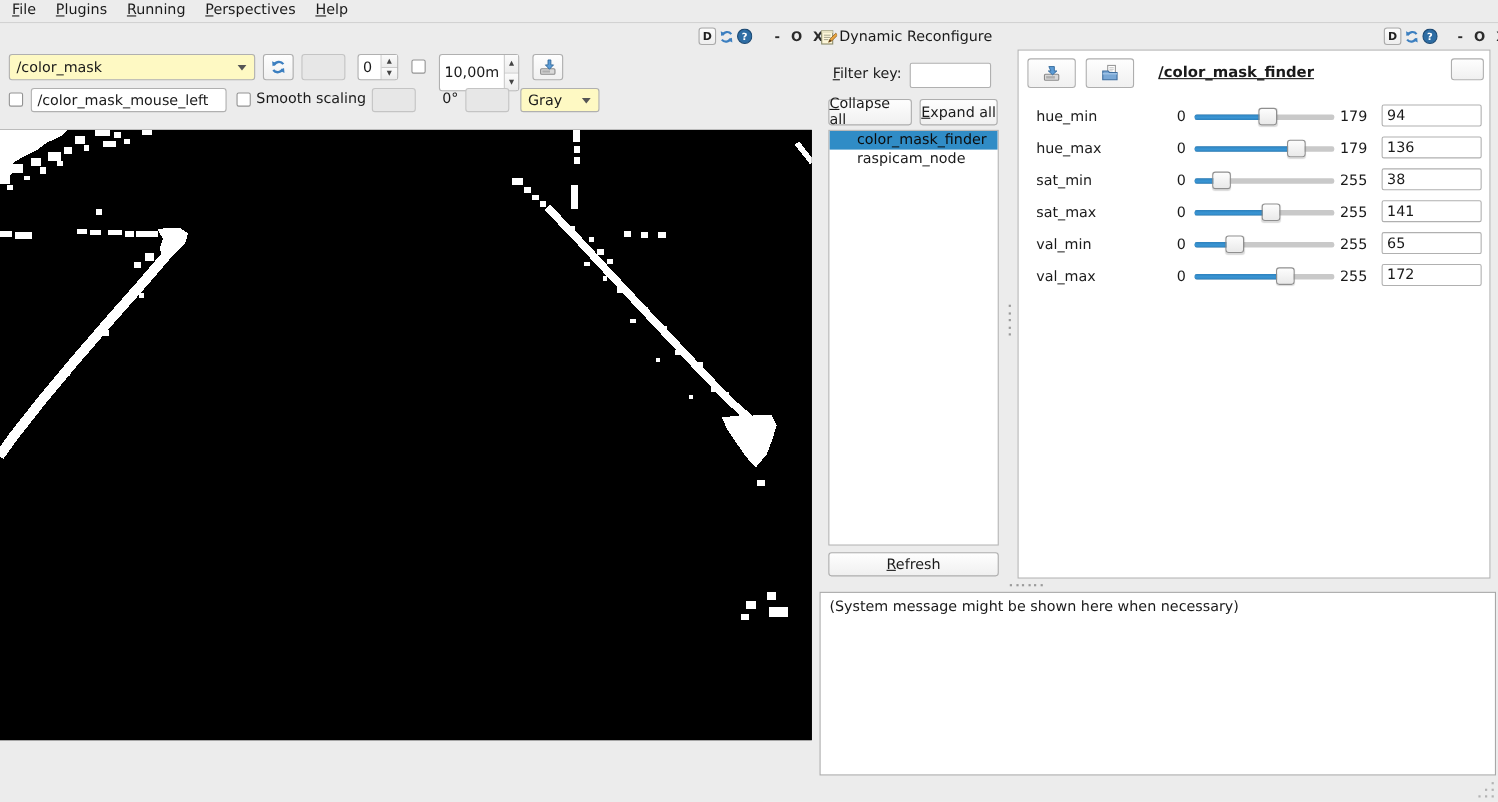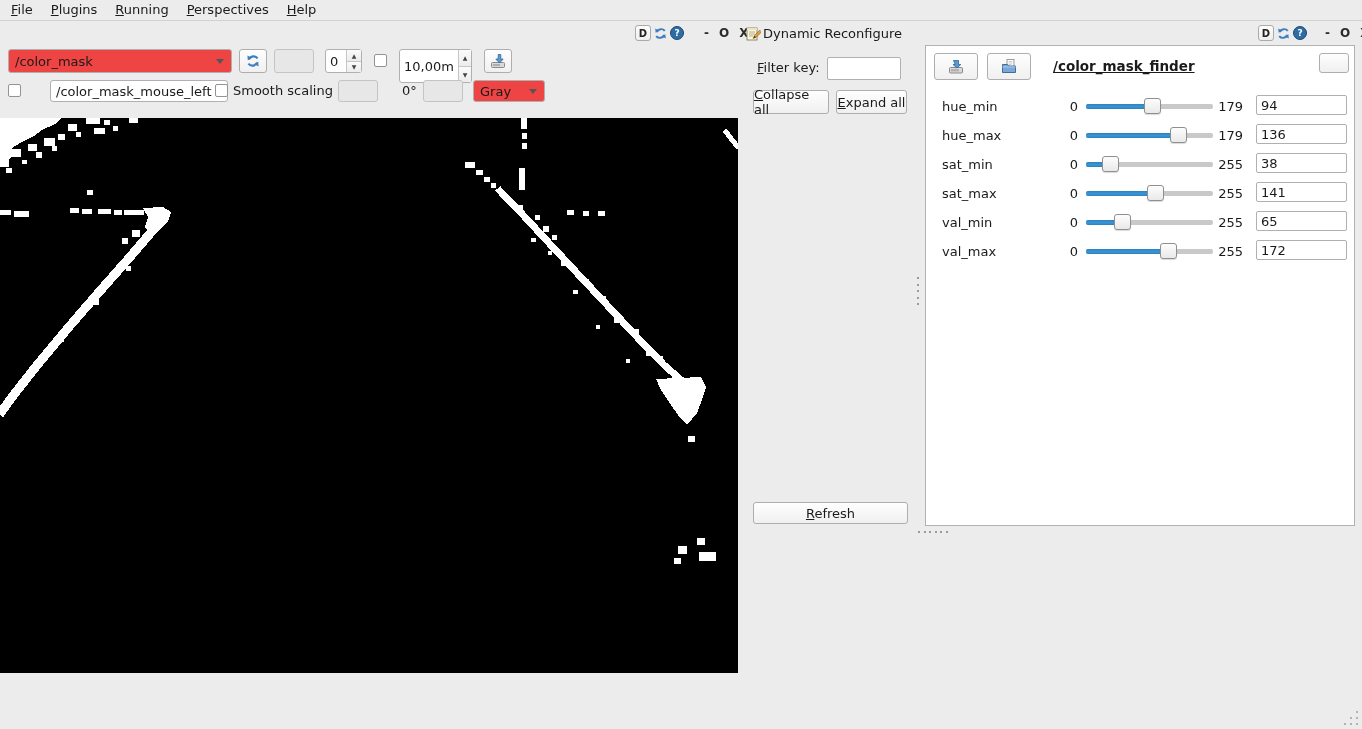"/color_mask" .combo { background: #ef4444 -> #fef9c3 }
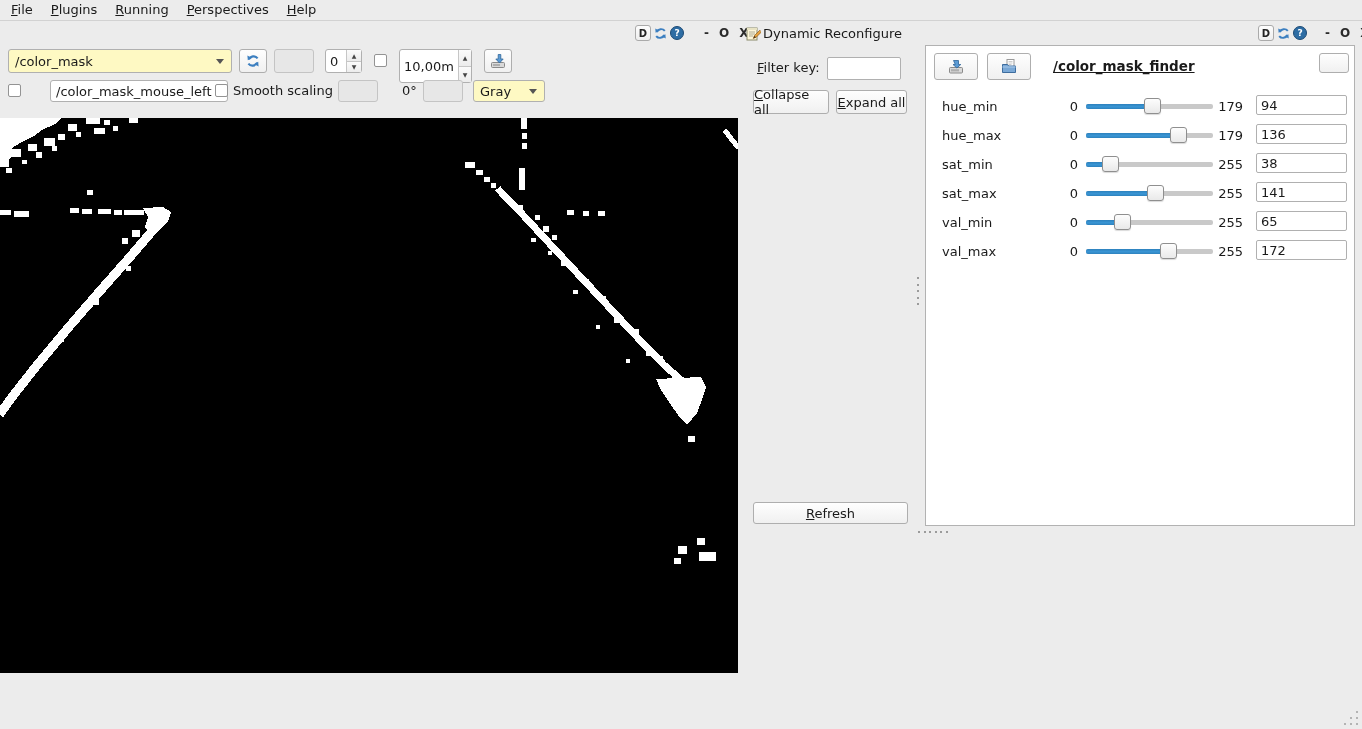"/color_mask_mouse_left" div.toolbar-el { margin-left: 22px -> none }
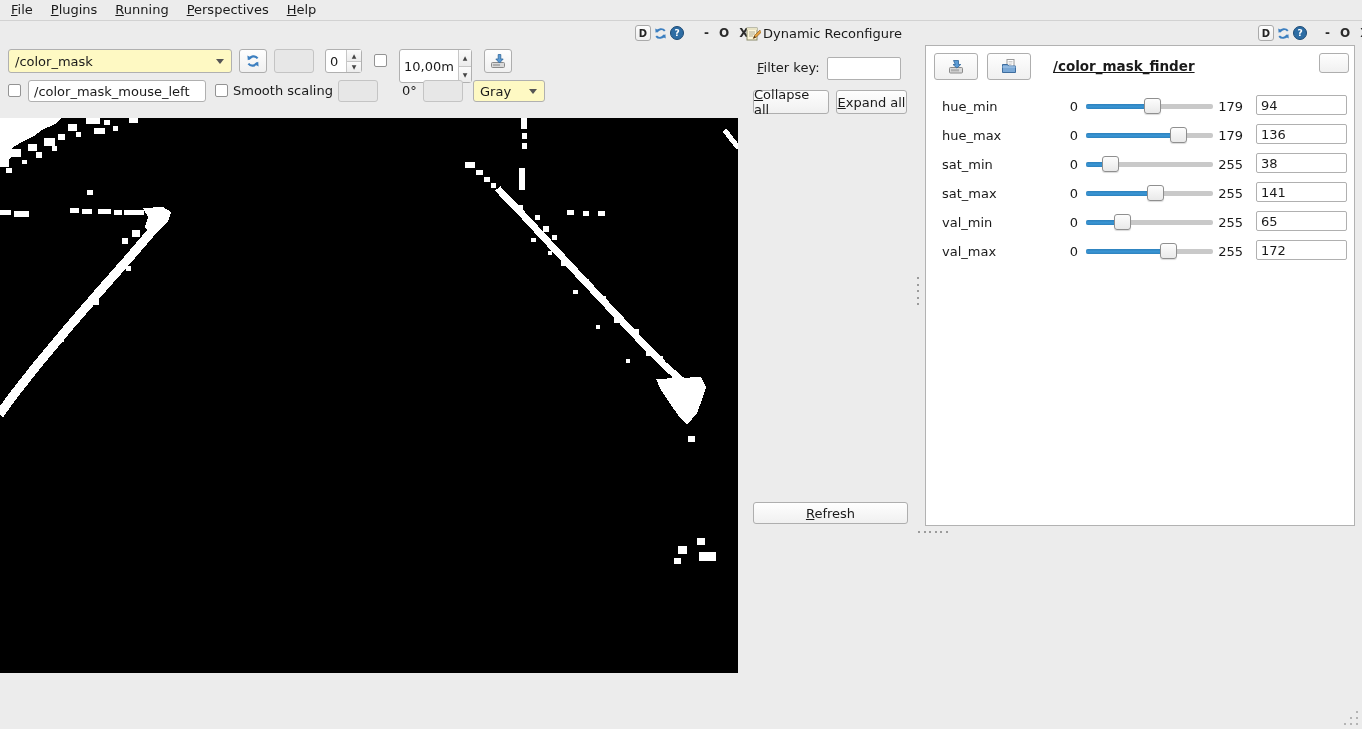"color_mask_finder" div { html: none -> <div> <div>color_mask_finder</div> <div>raspicam_node</div> </div> }
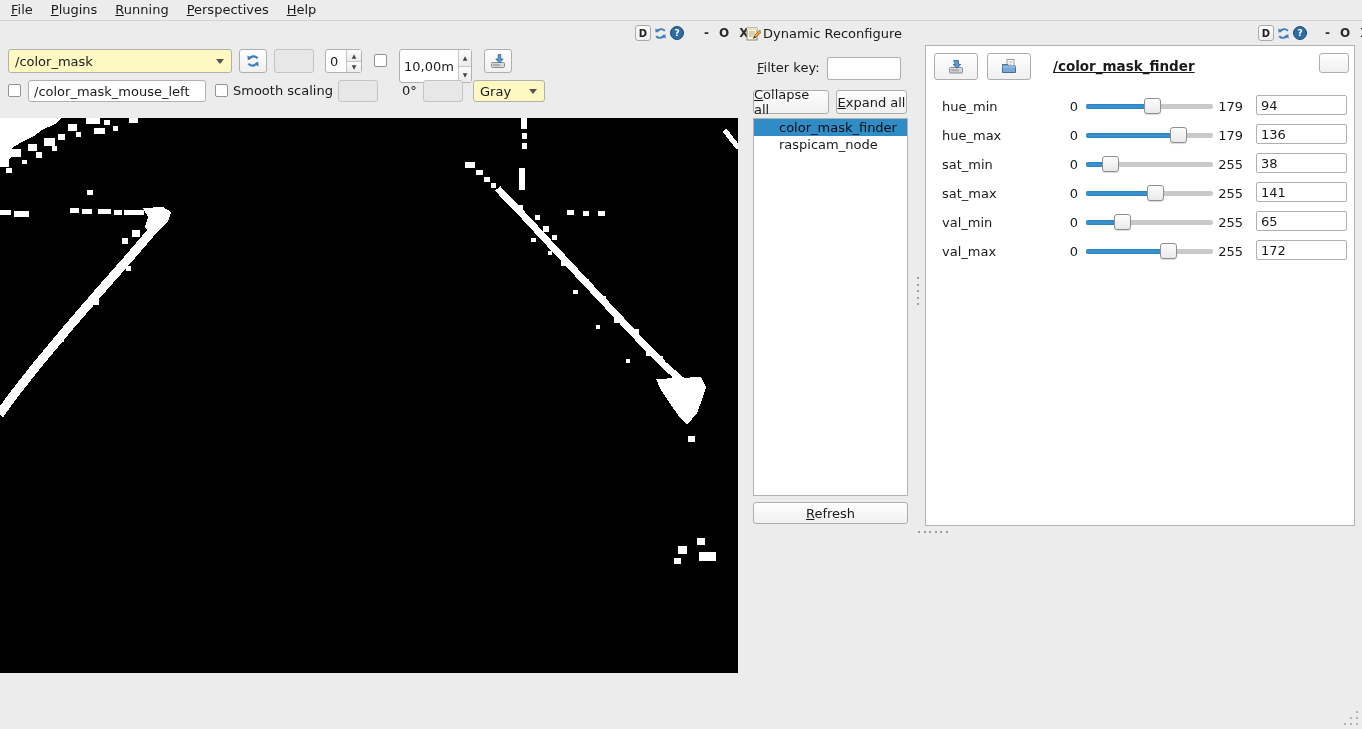"(System message might be shown" div { html: none -> <div> <span>(System message might be shown here when necessary)</span> </div> }
